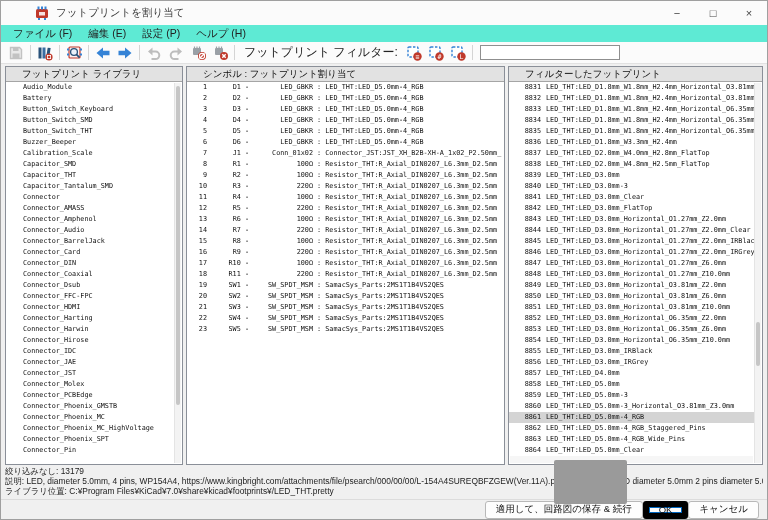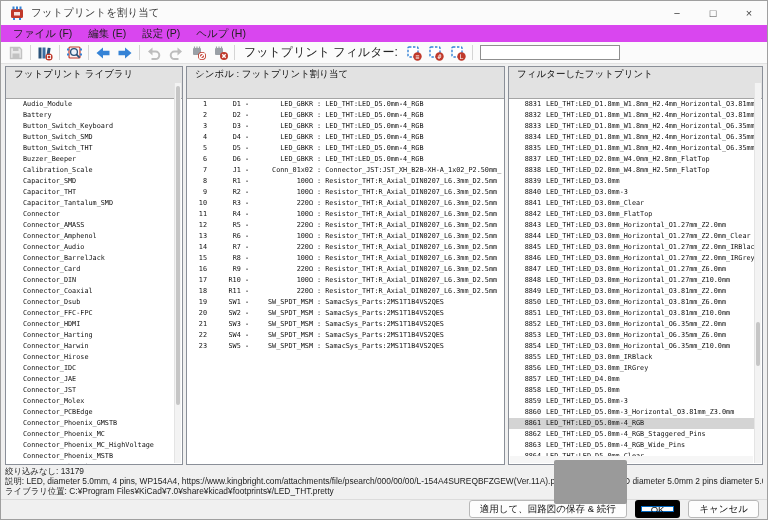"フットプリントを割り当て" .titlebar { padding-left: none -> 25px }
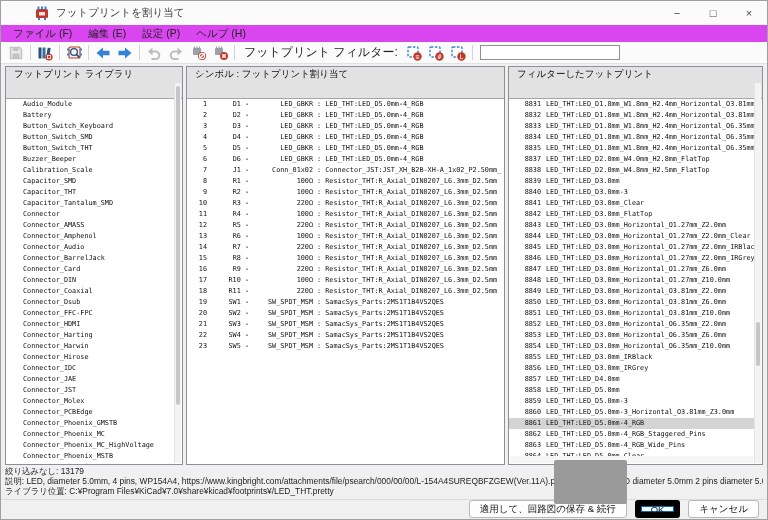"ファイル (F)" .menubar { background: #d946ef -> #5eead4 }
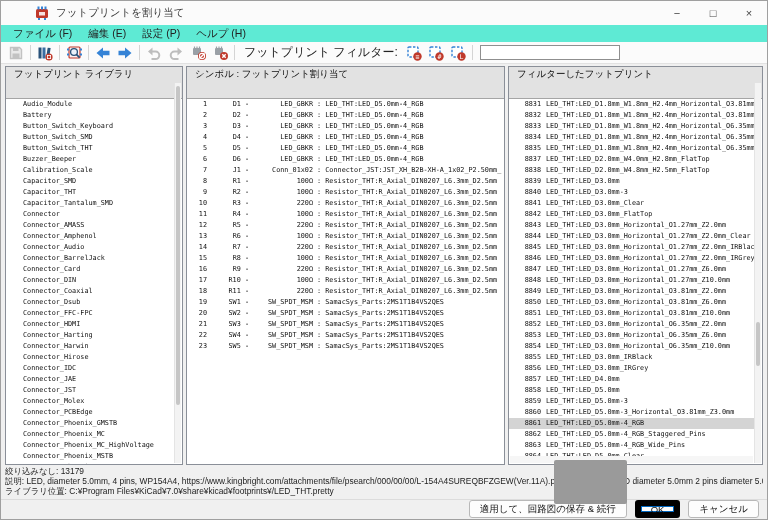"フットプリント ライブラリ" .panel-header { height: 32px -> 15px; padding: 1px 8px -> 1px 16px }
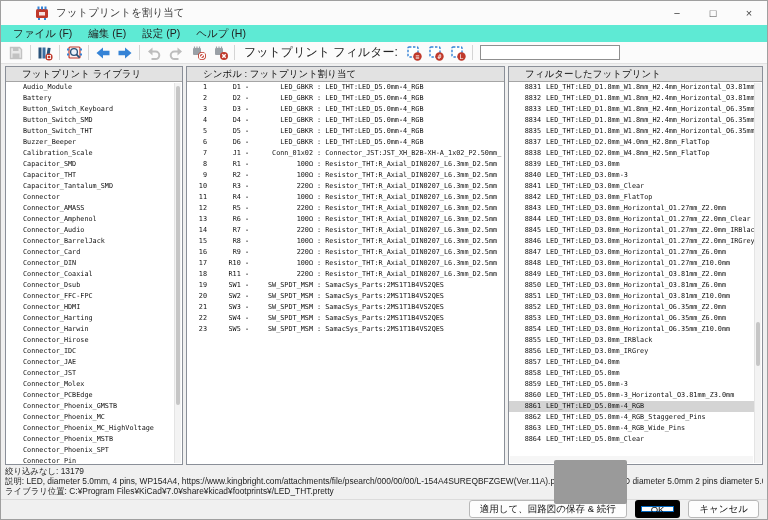"8836" div.rrow { html: none -> <div> <span>8836</span> <span>LED_THT:LED_D1.8mm_W3.3mm_H2.4mm</span> </div> }
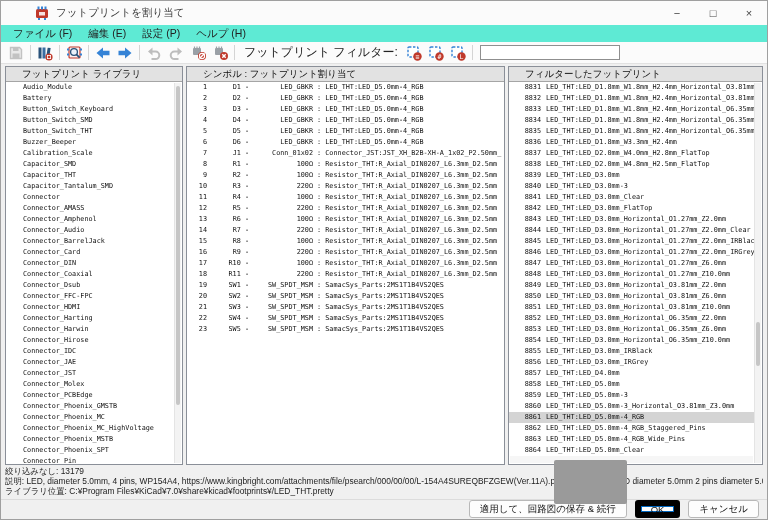"Connector_Phoenix_MSTB" div.lrow { html: <div>Connector_Phoenix_MSTB</div> -> none }
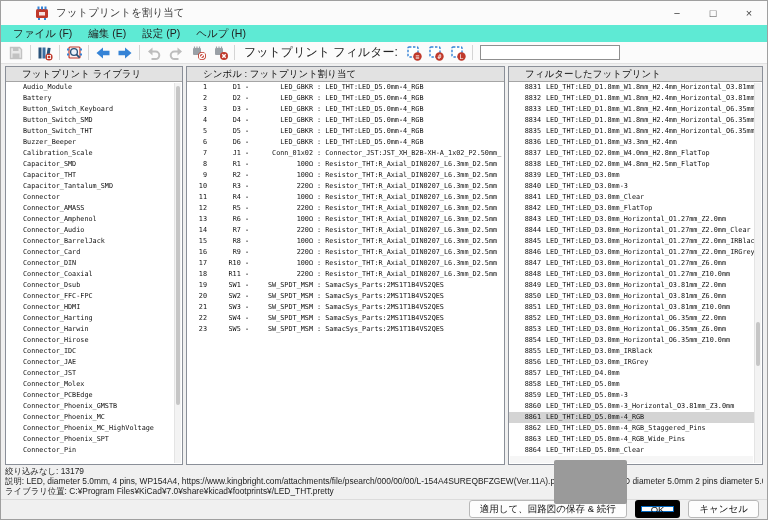"適用して、回路図の保存 & 続行" .footer { align-items: none -> center; gap: 8px -> none }
